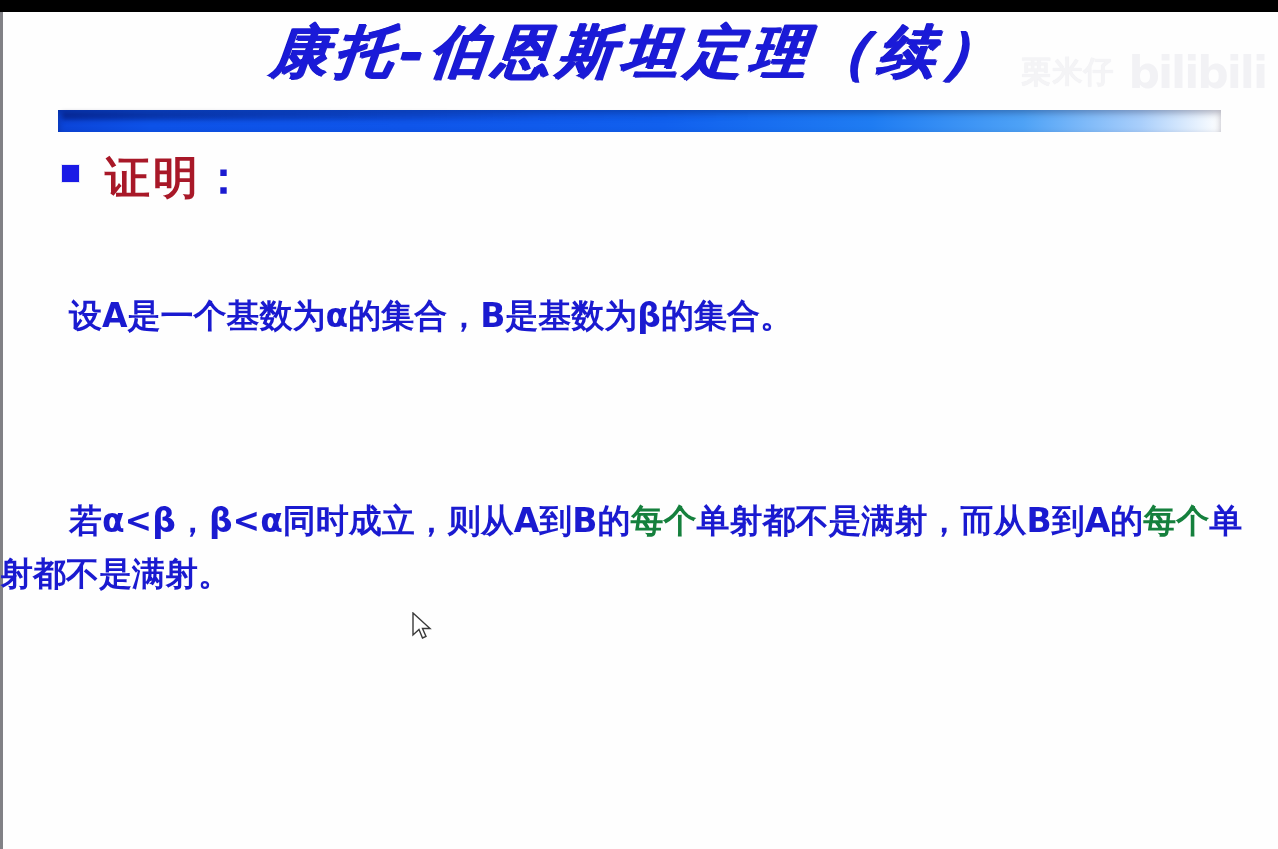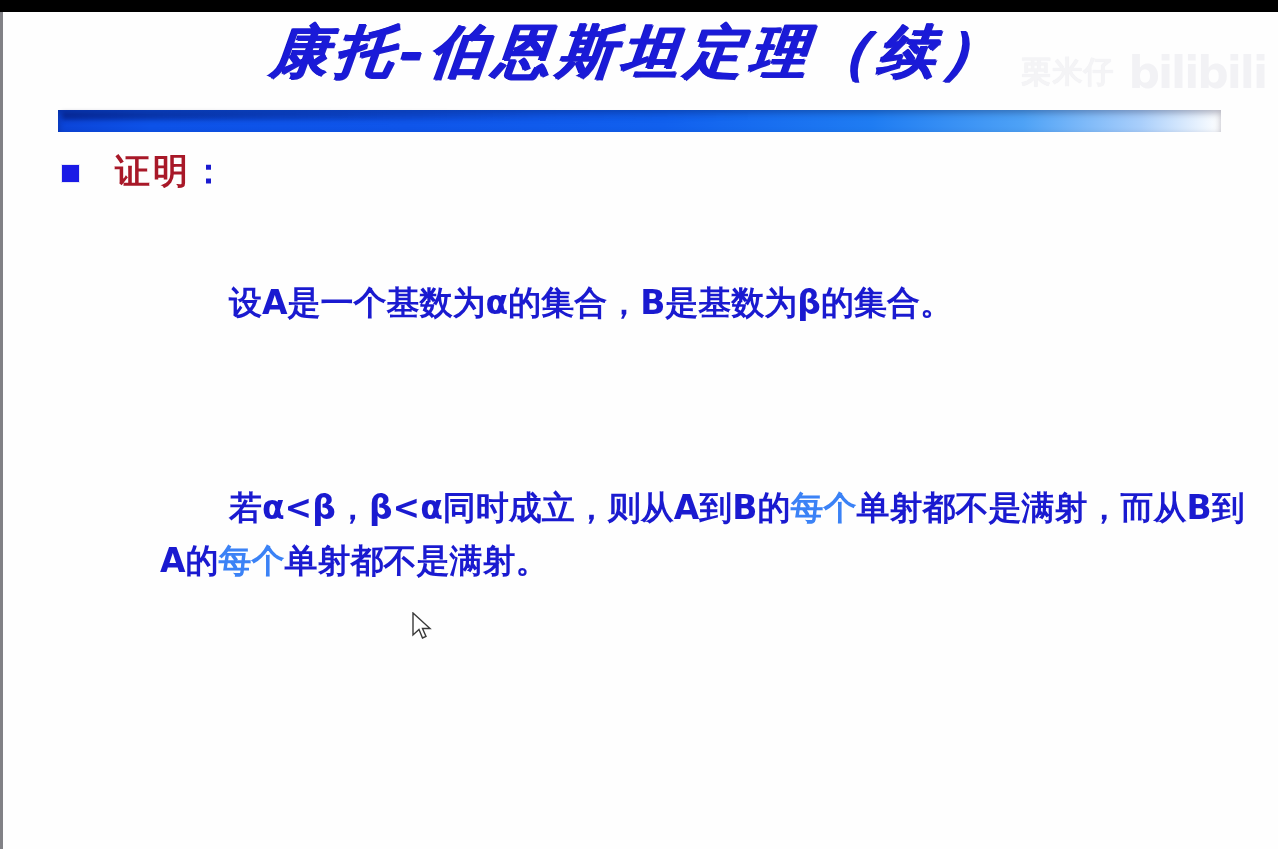"证明：" .bullet-label { font-size: 35px -> 45px; margin-left: 36px -> 26px }
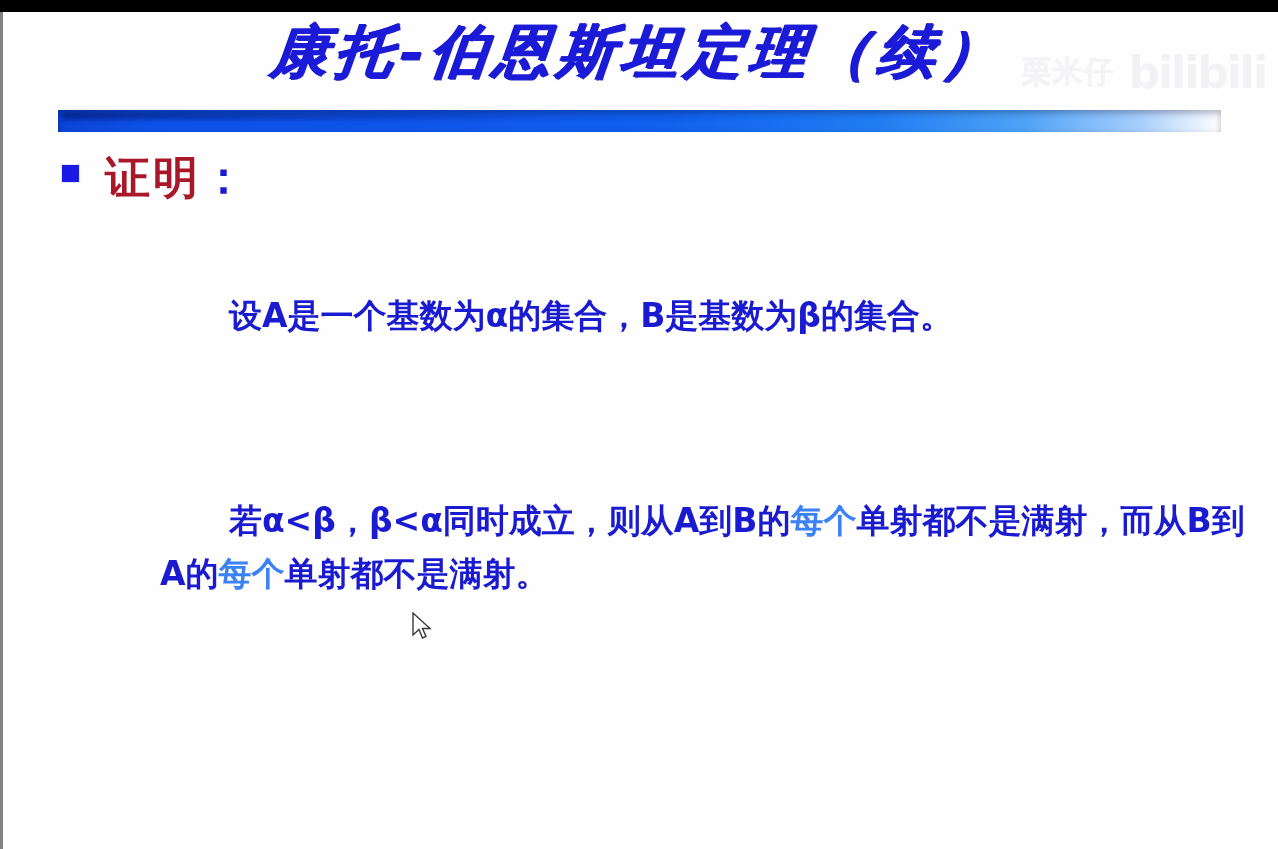"设A是一个基数为α的集合，B是基数为β的集合。" .para { padding-left: 160px -> none }
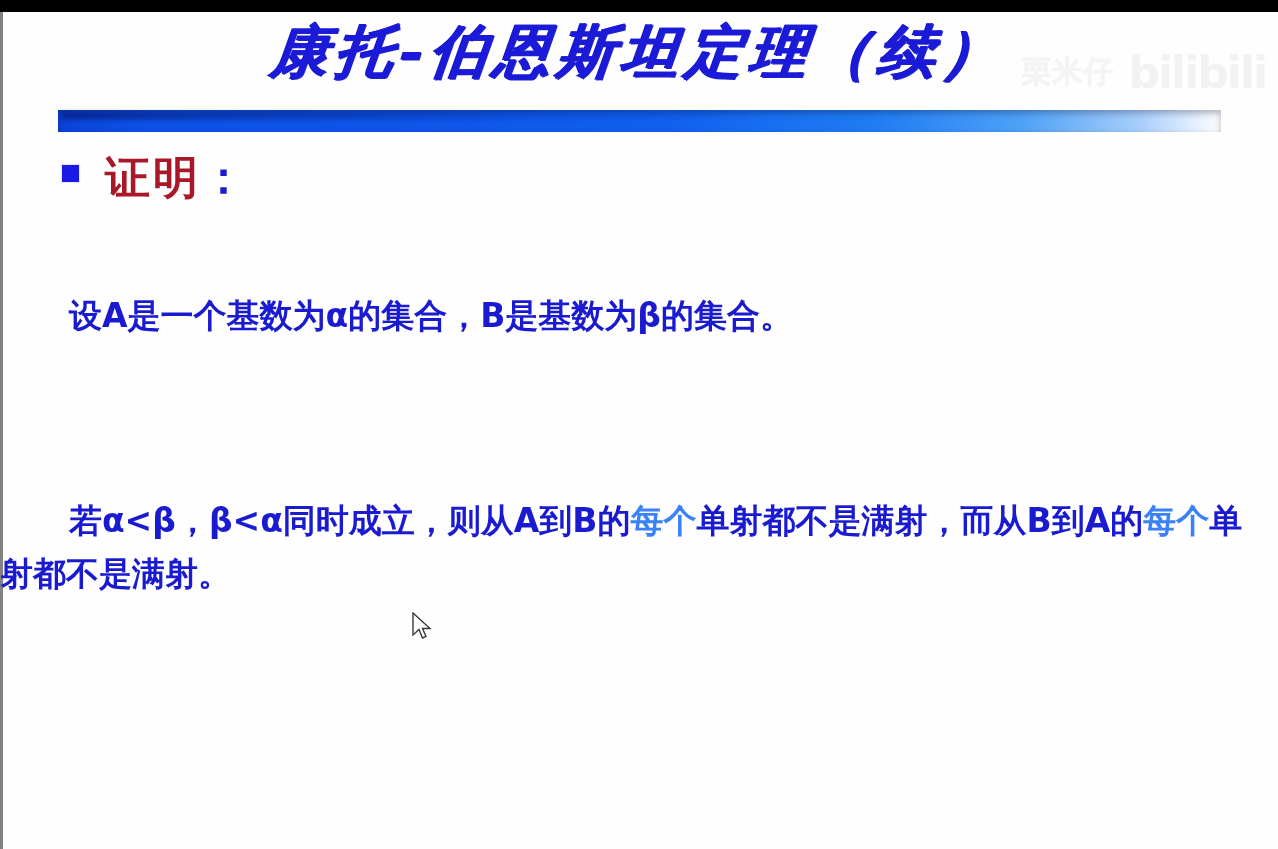"每个" .para .red { color: #3b82f6 -> #15803d }
